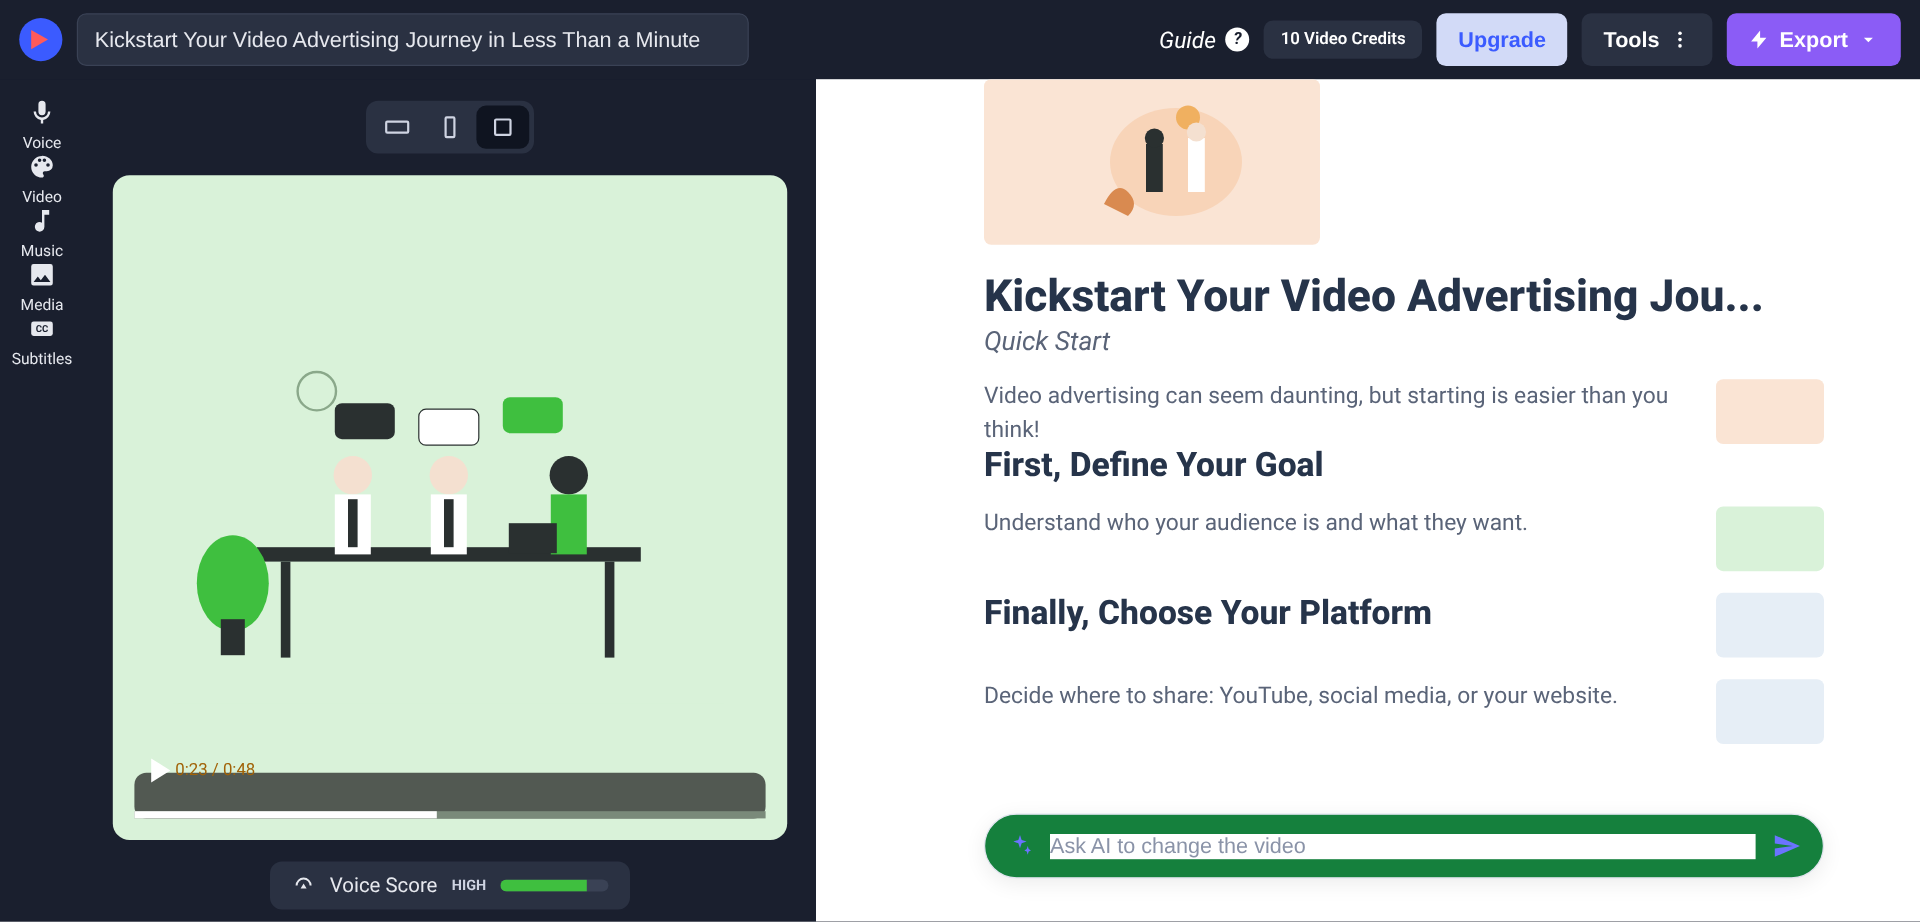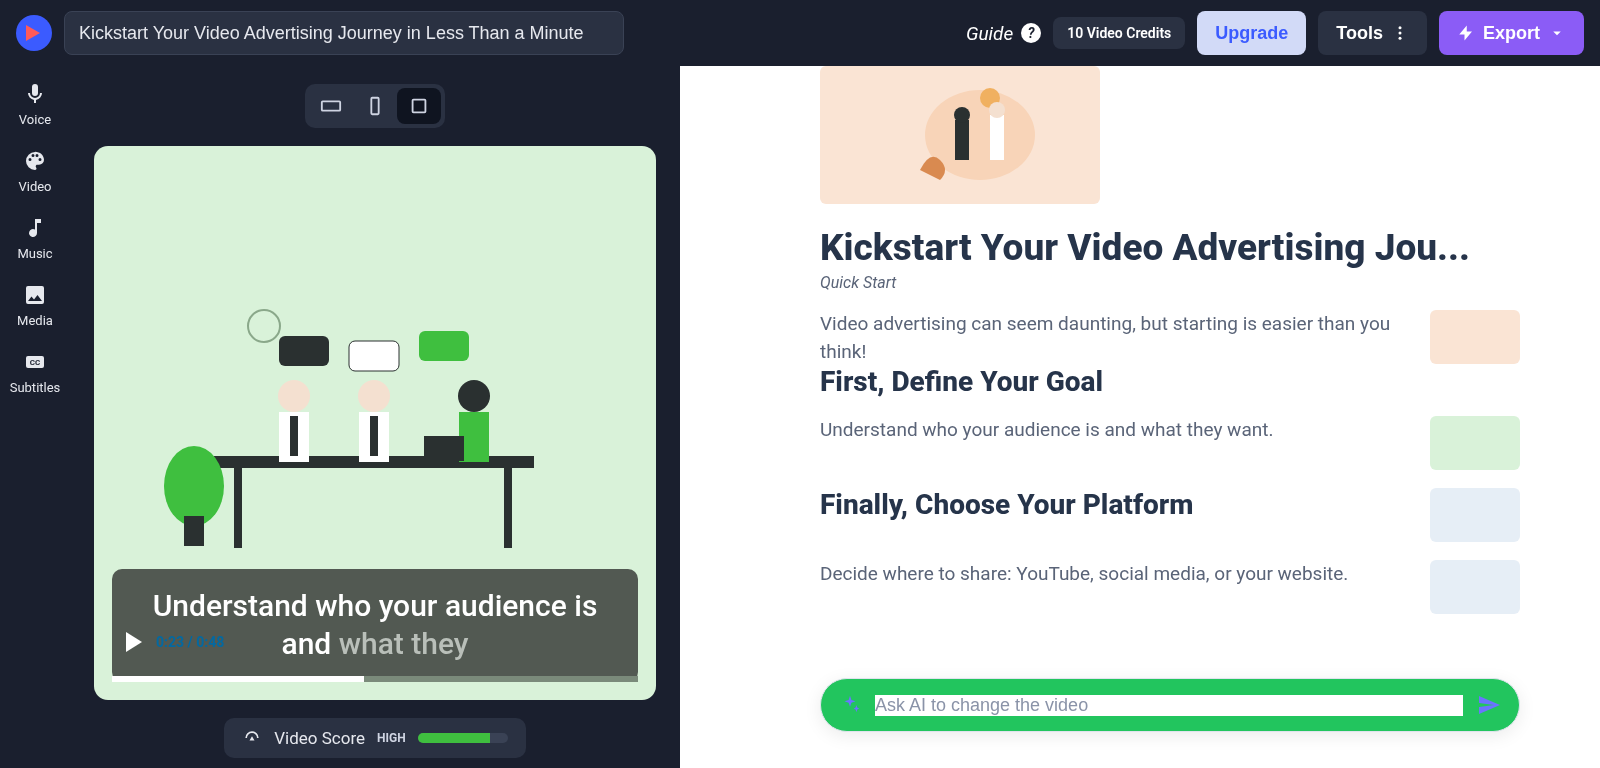"Voice" .sidebar { gap: 22px -> none }
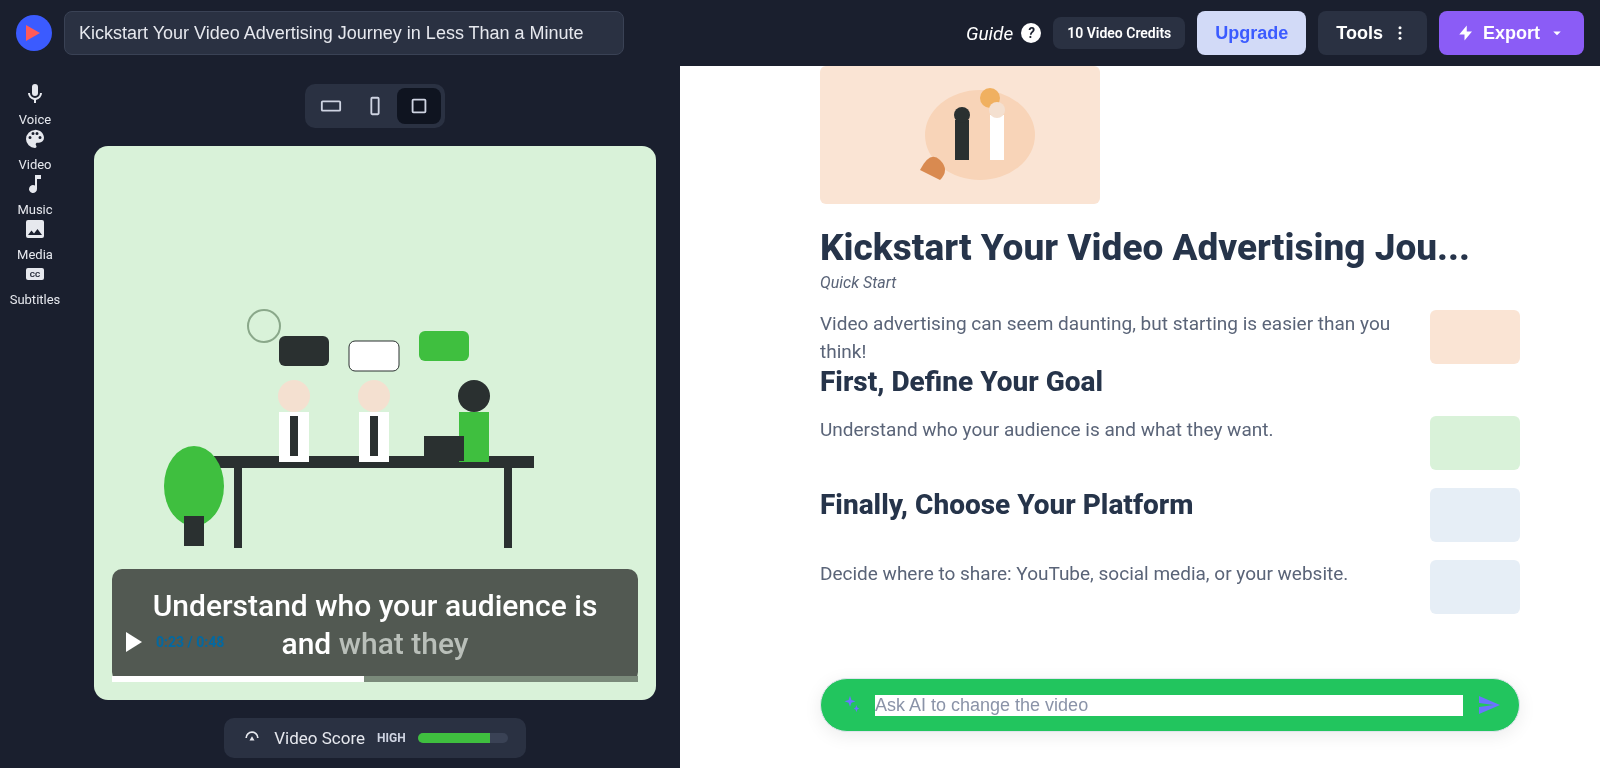"Quick Start" .content-sub { font-size: 16px -> 22px }
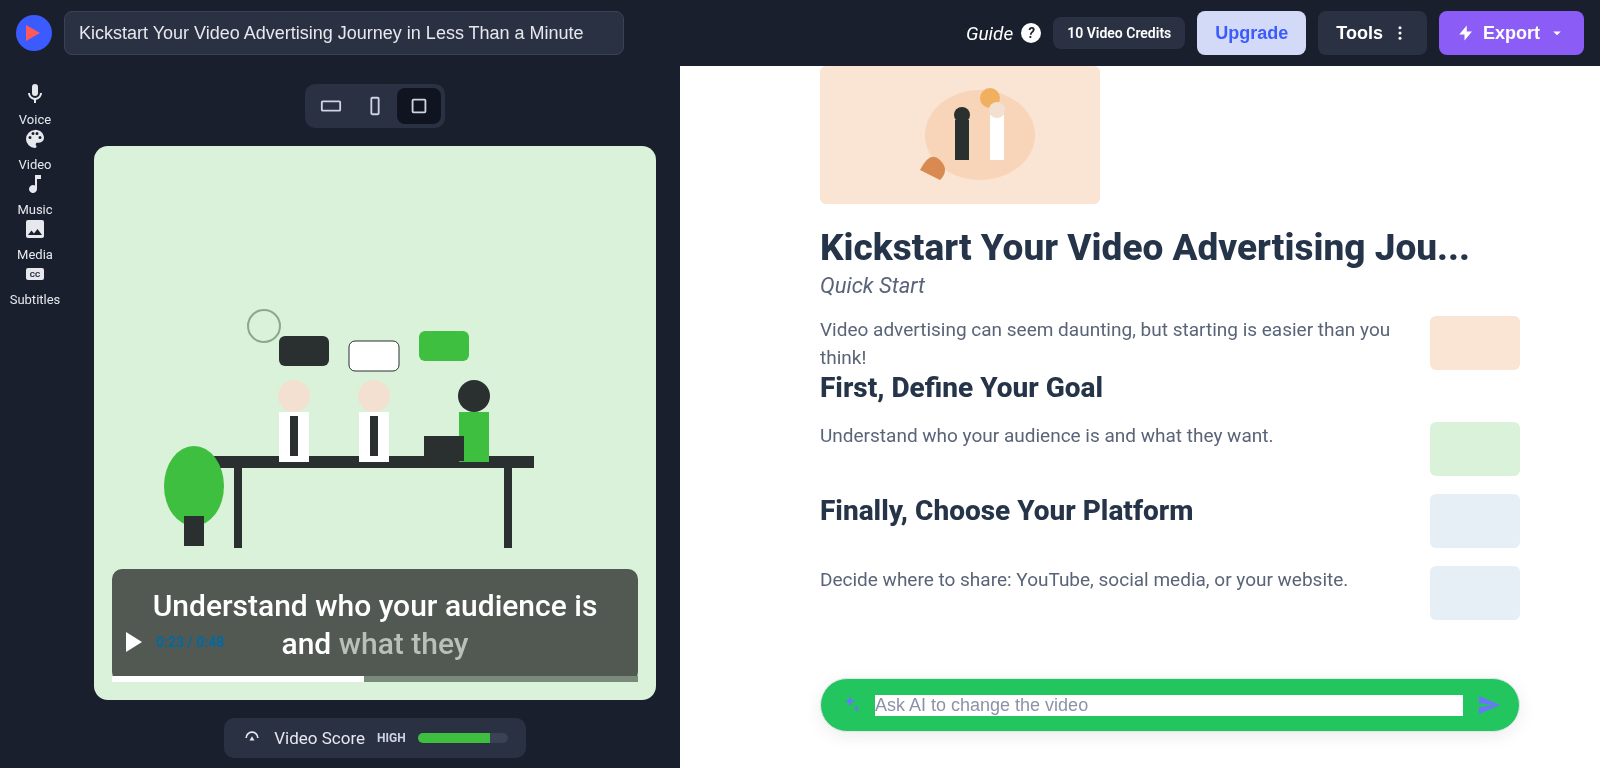"Understand who your audience is and what they" div.caption-text { html: <div> <span>Understand who your audience is and</span> <span>what they</span> </div> -> none }
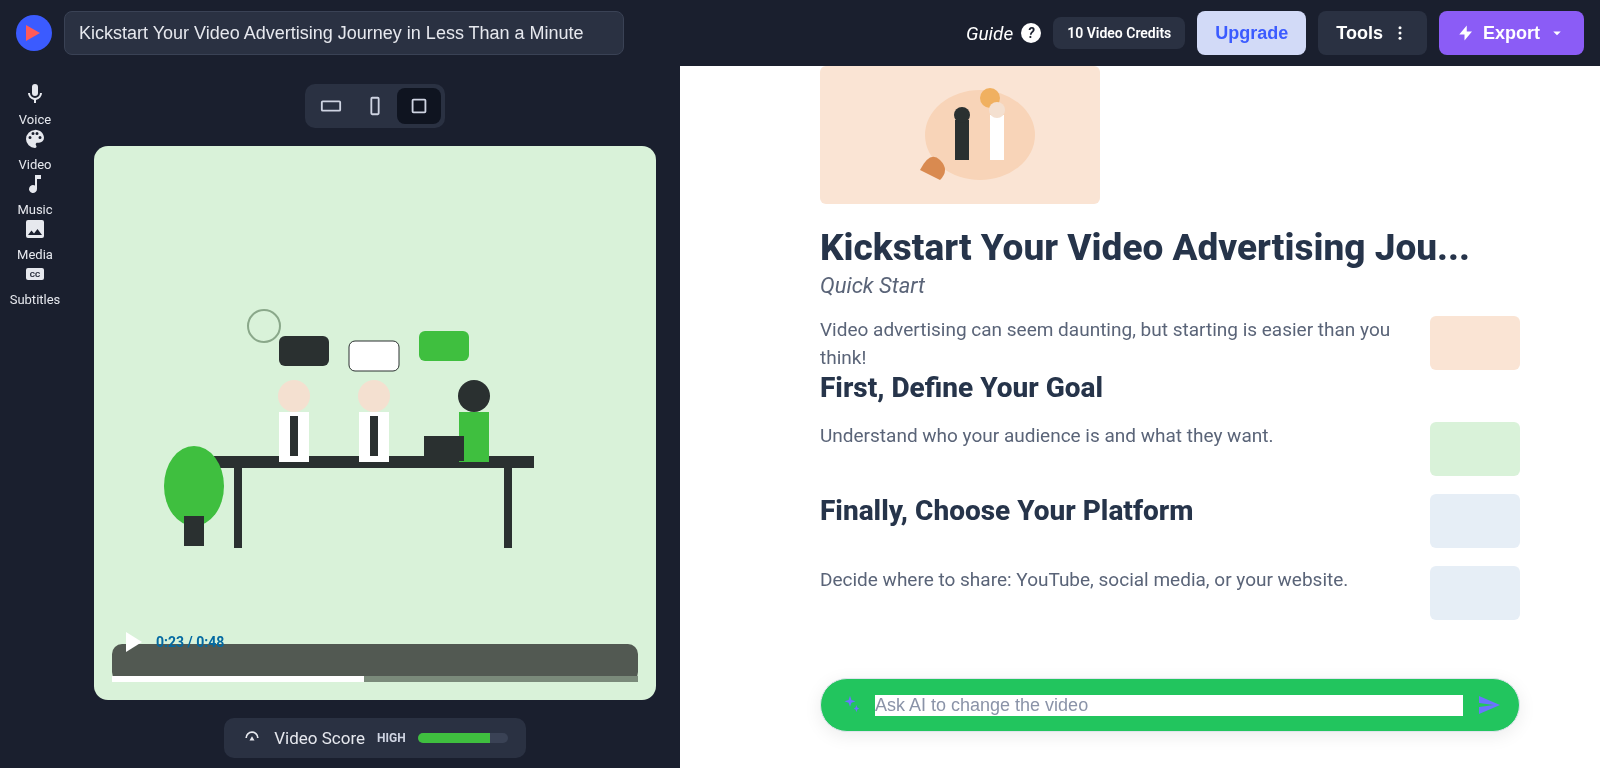"0:23 / 0:48" .play-row { color: #0369a1 -> #a16207; font-weight: 700 -> 400; gap: 14px -> 4px }
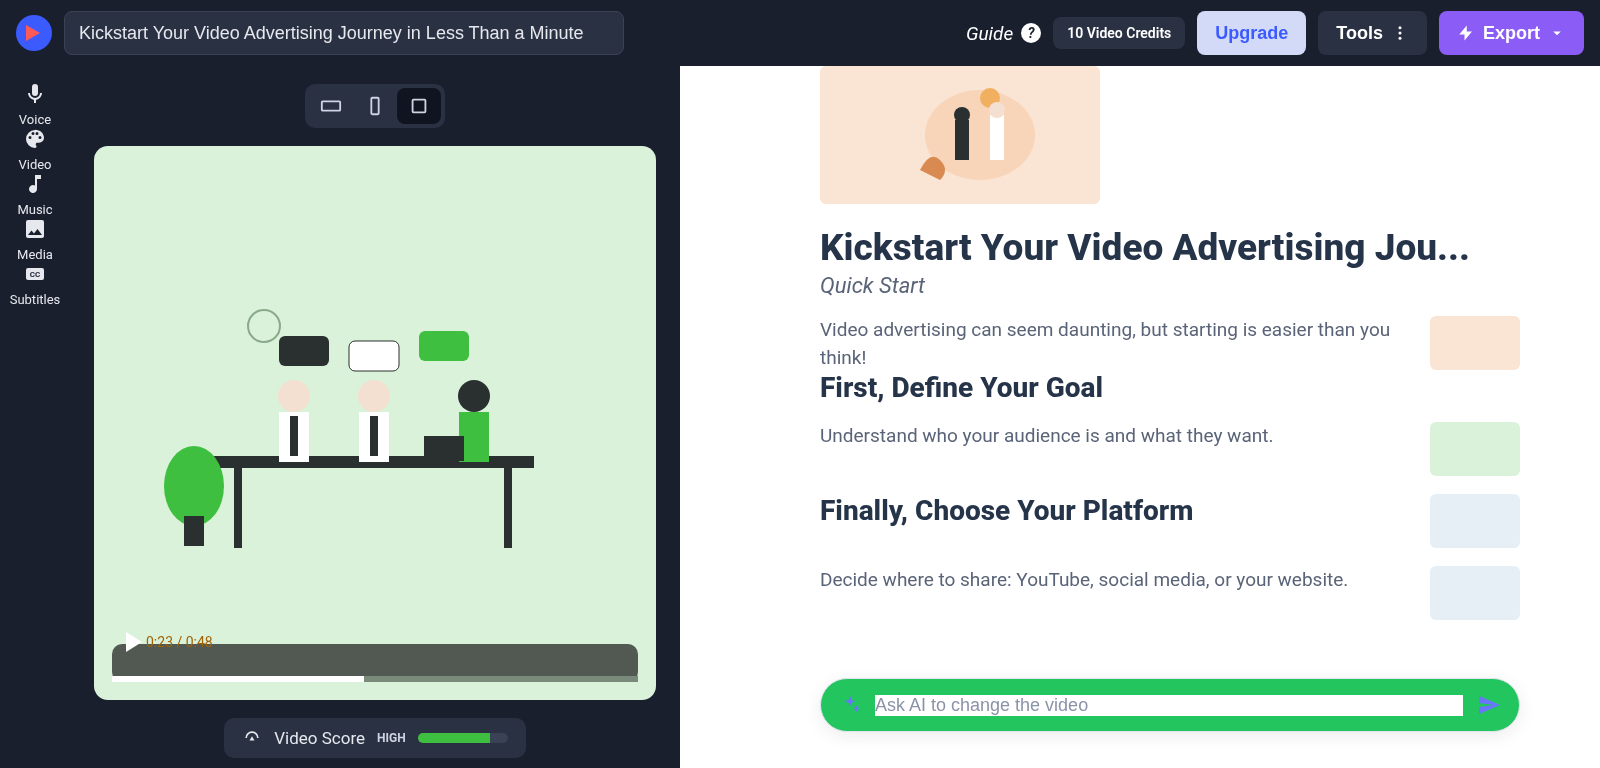"Ask AI to change the" .ai-bar { background: #22c55e -> #15803d }
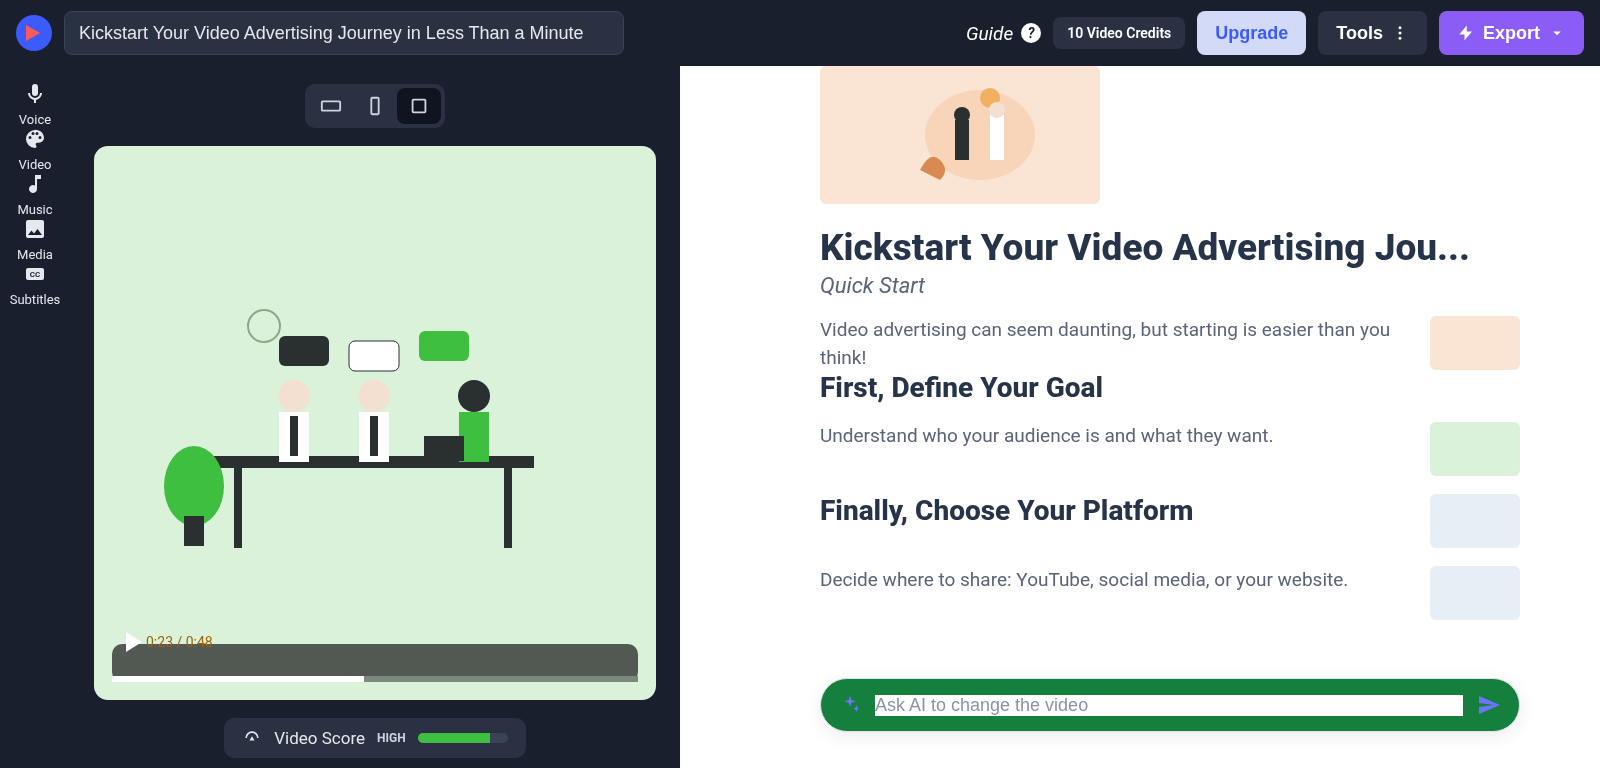"Video Score" span { text: Video -> Voice }
